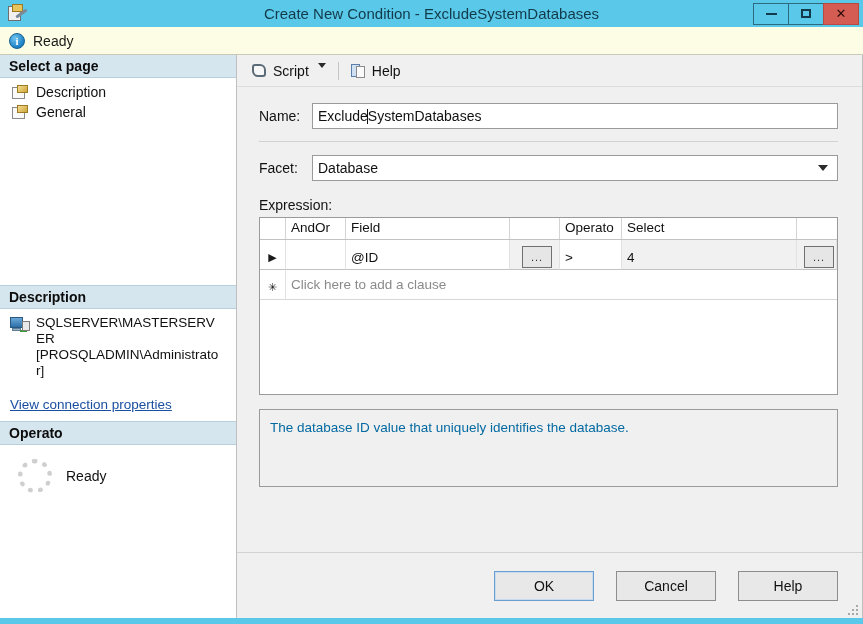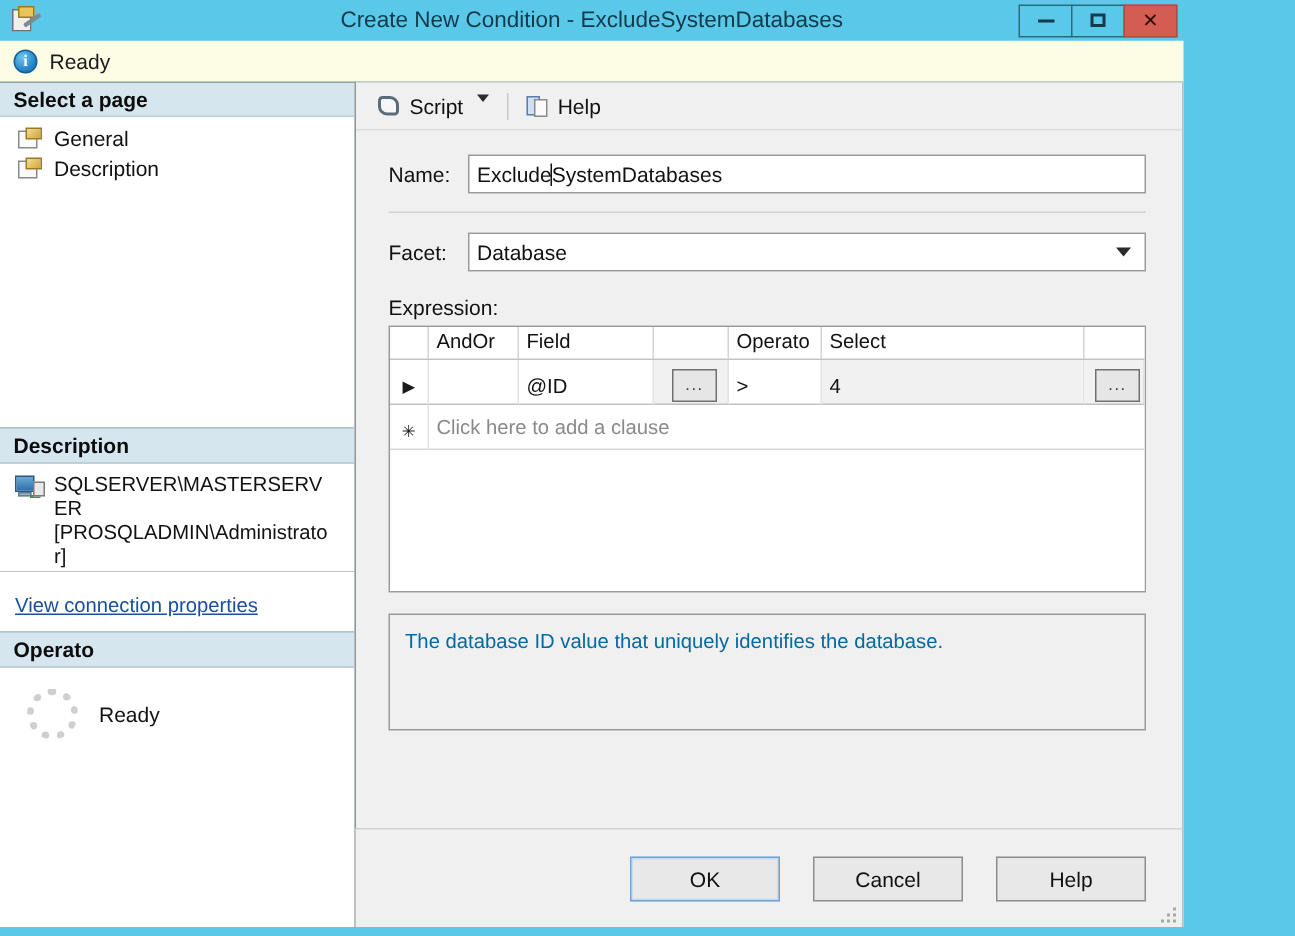"Create New Condition -" .window { width: 789px -> 863px }
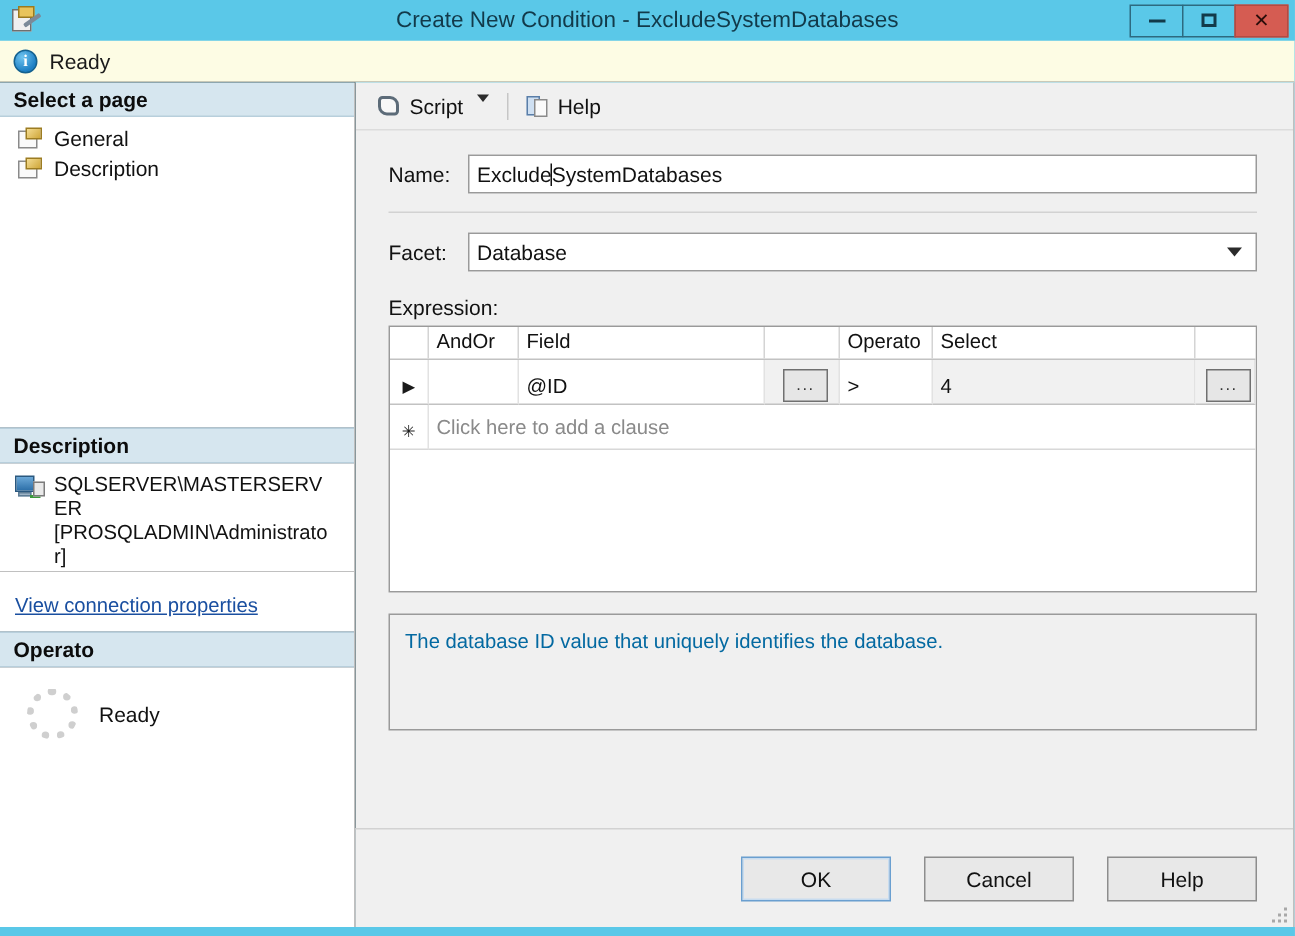"Select a page" .sidebar { background: #000000 -> #a3a3a3 }
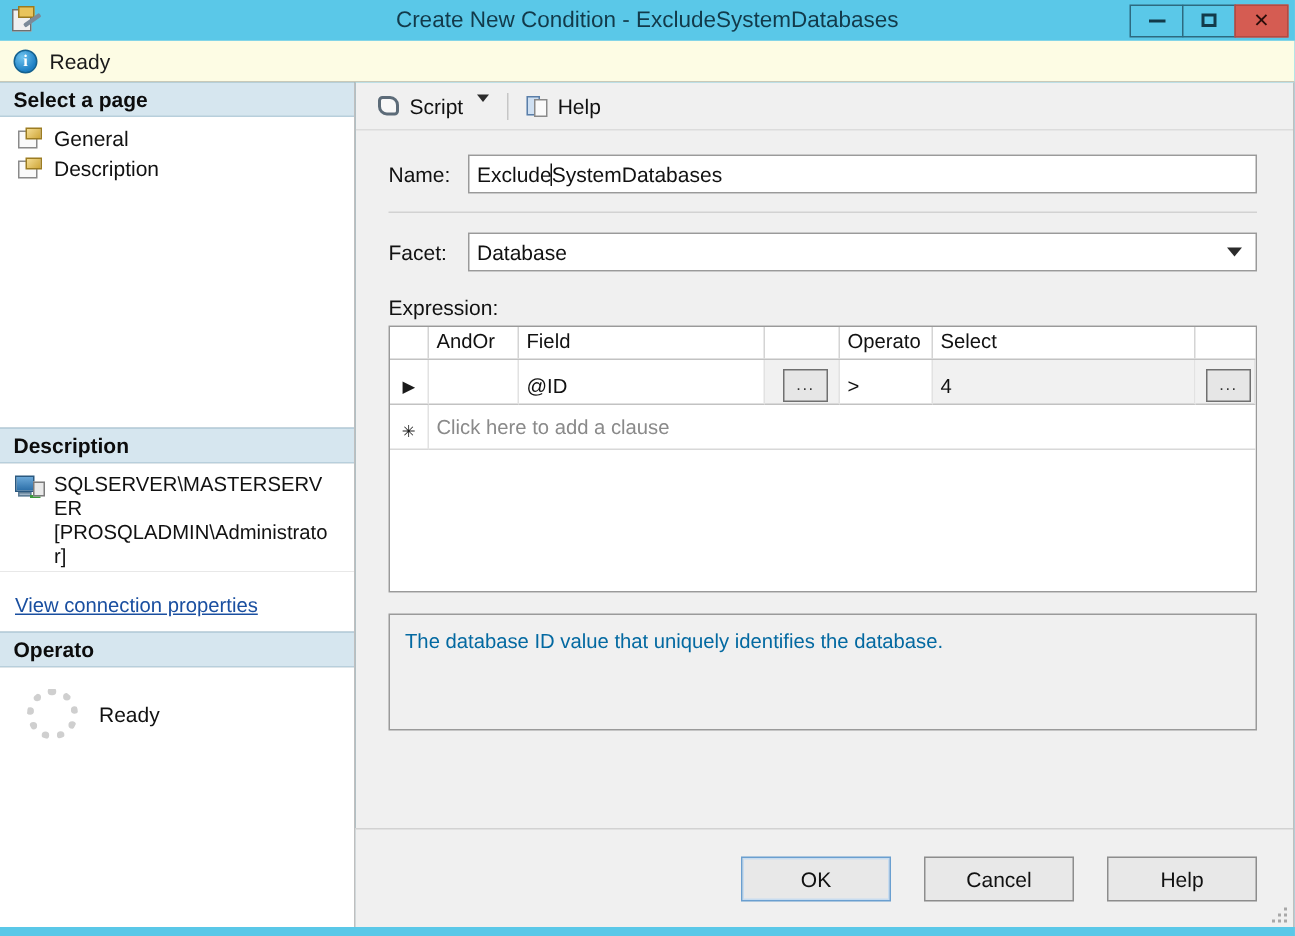"General" div.page-item { order: before "Description" -> after "Description" }
